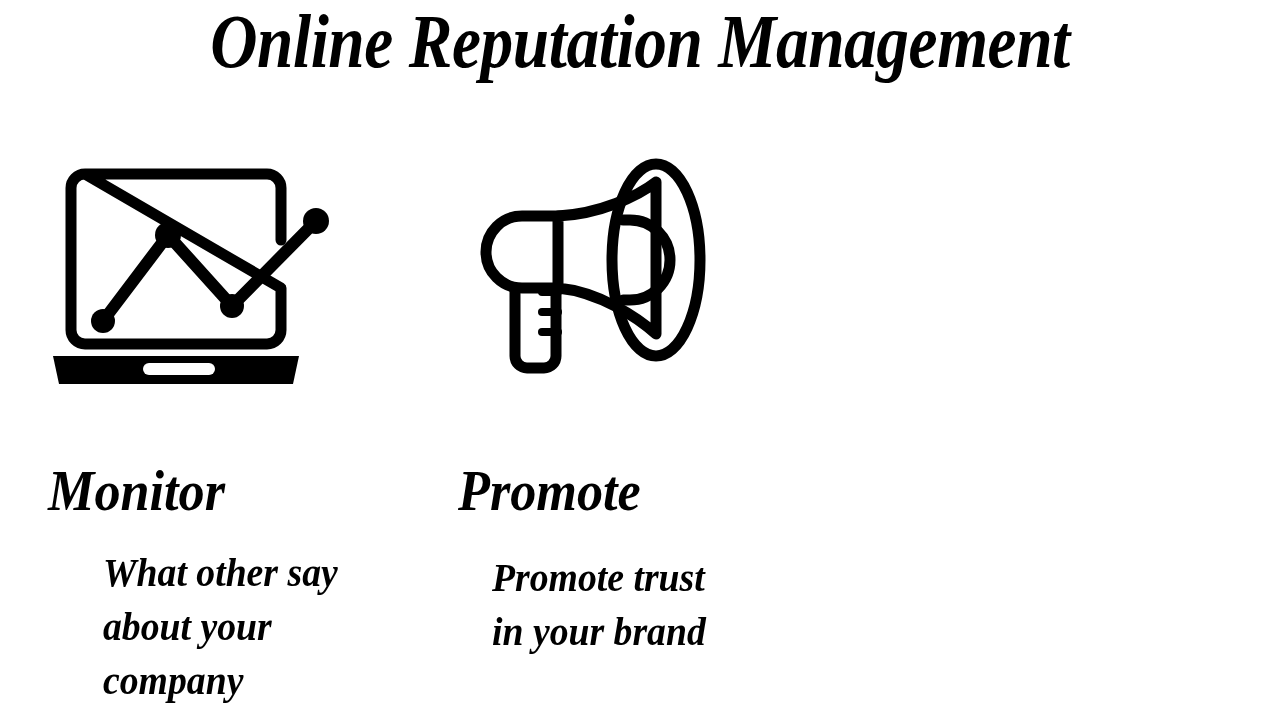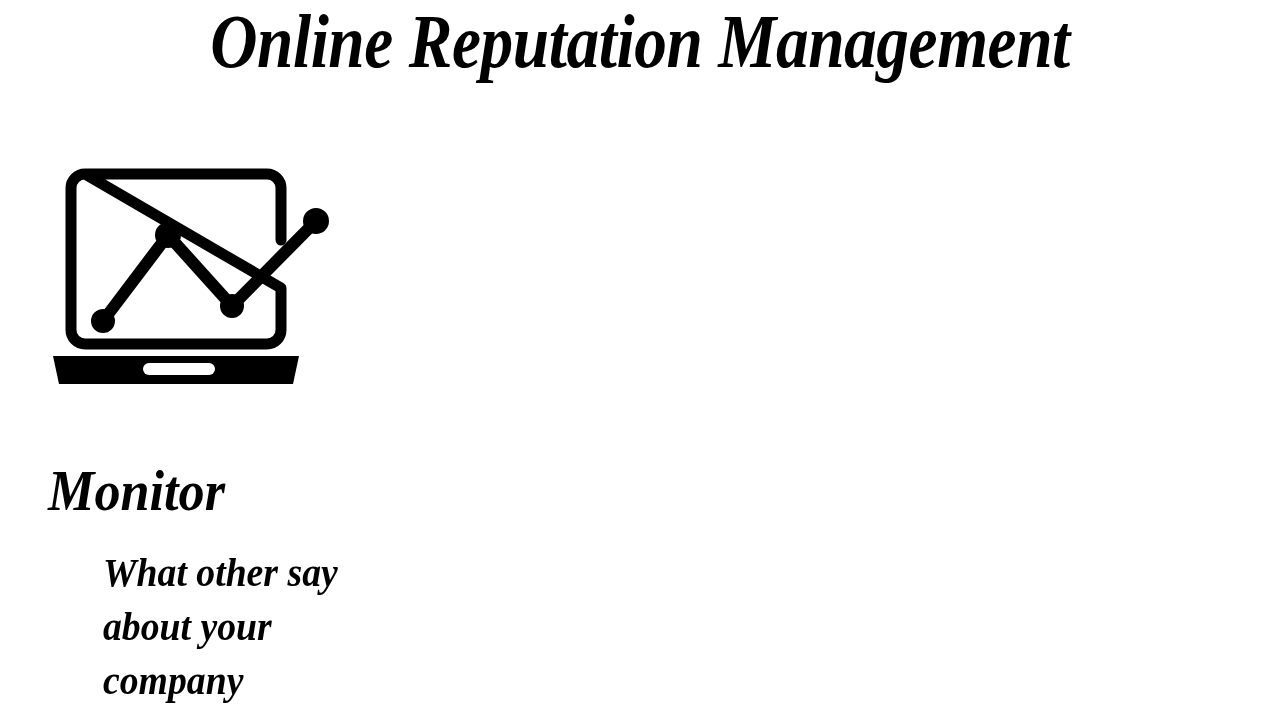"Promote" div.column { html: none -> <div> <div> <svg> <path></path> <line></line> <line></line> <line></line> <path></path> <path></path> <ellipse></ellipse> <path></path> </svg> </div> <div>Promote</div> <div> <span>Promote trust</span> <span>in your brand</span> </div> </div> }
